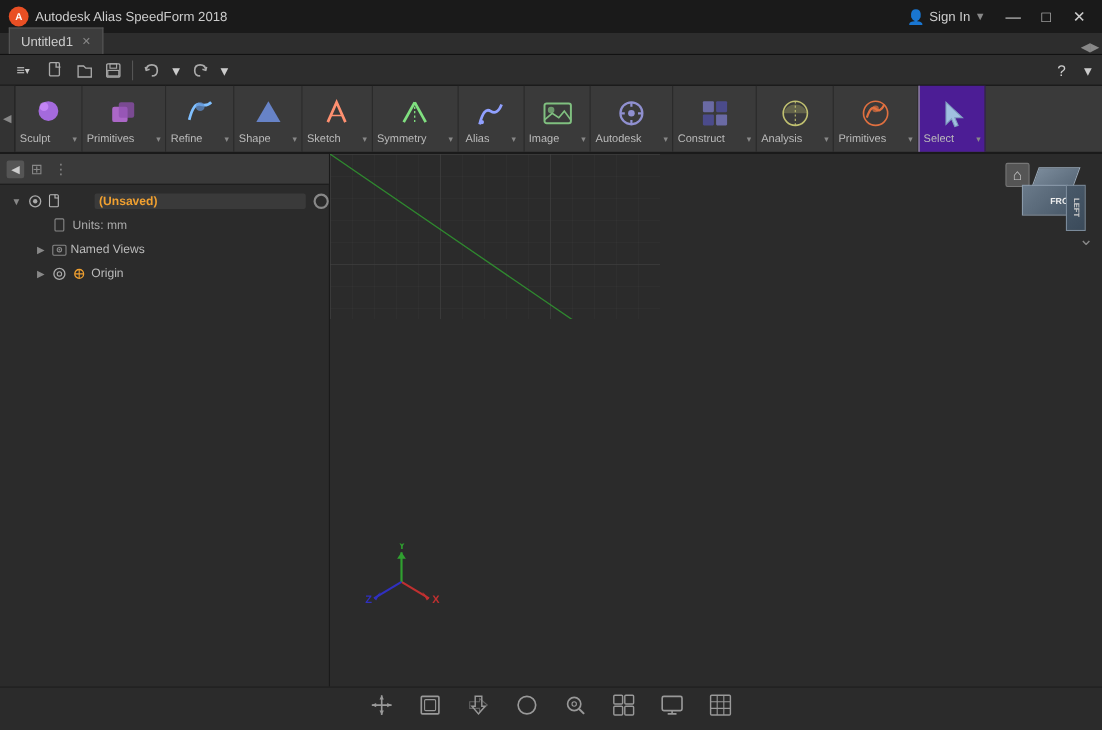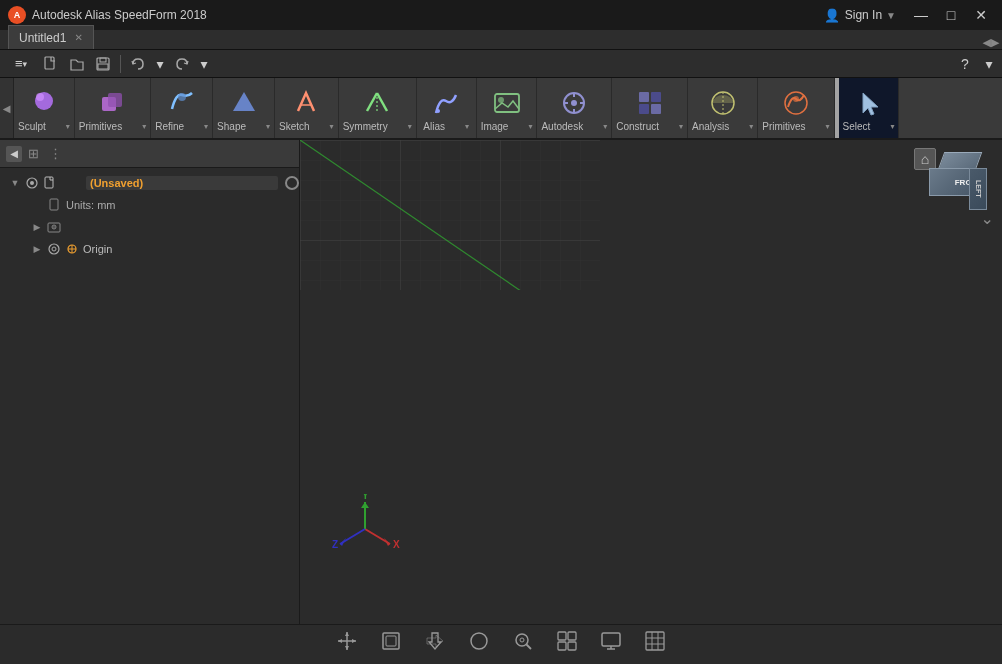"Select" div.tool-group { background: #0f172a -> #4c1d95; border-left: 4px solid #a3a3a3 -> 1px solid #a3a3a3 }
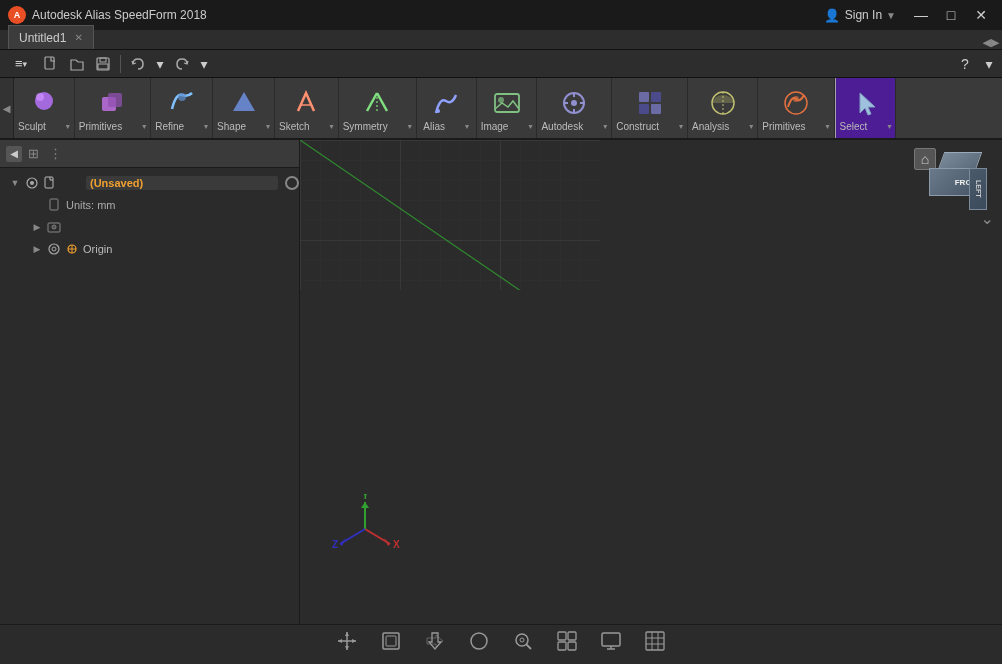"Named Views" span.item-label { html: none -> <span>Named Views</span> }
